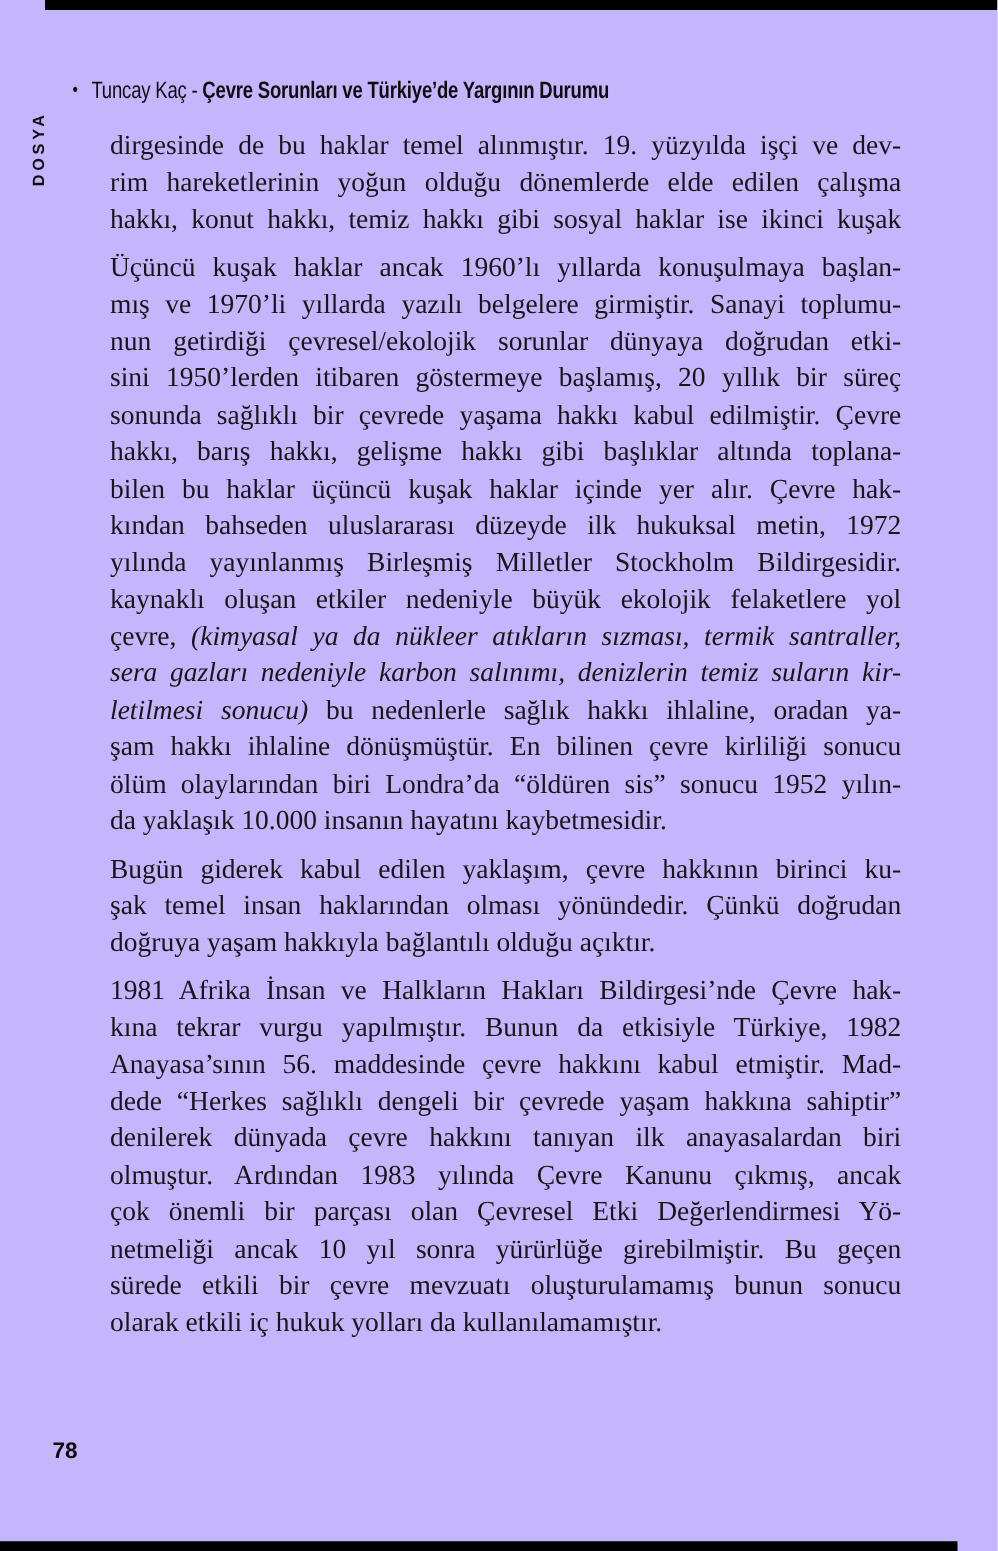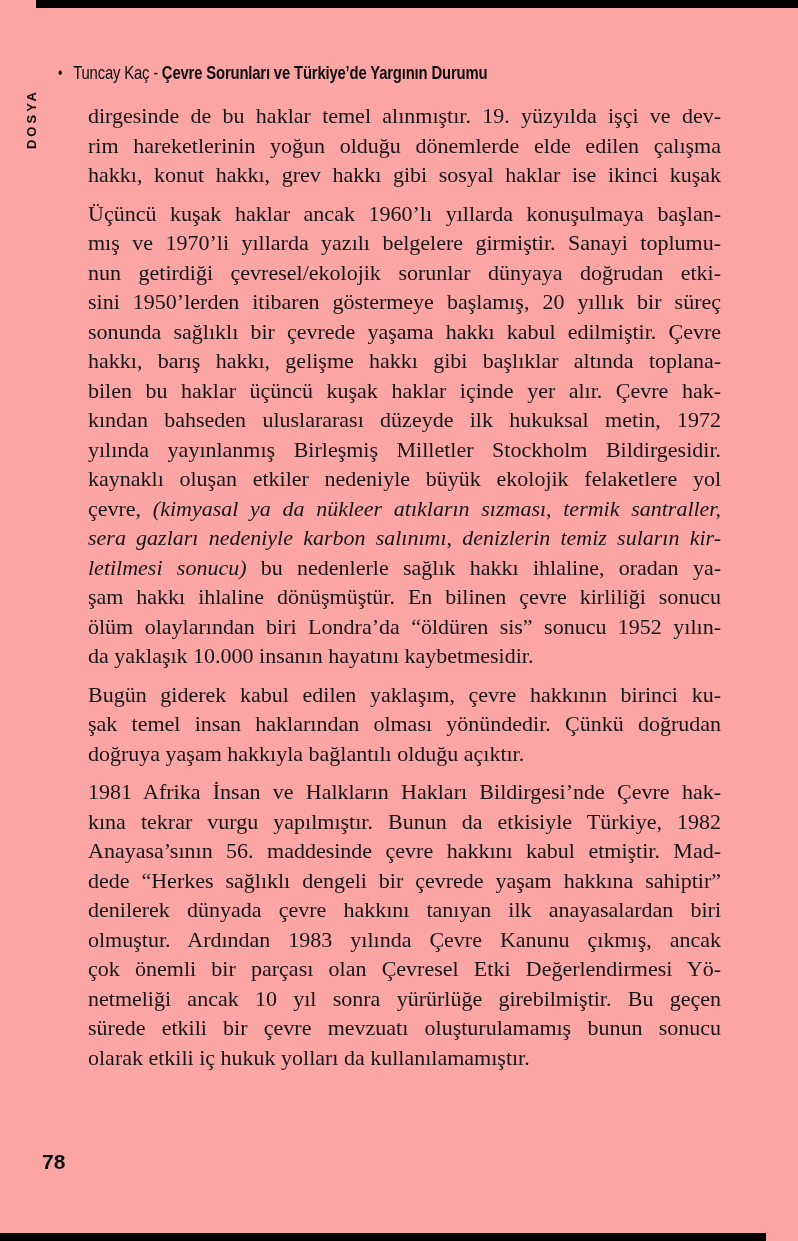"• Tuncay Kaç - Çevre" .page { background: #fca5a5 -> #c4b5fd }
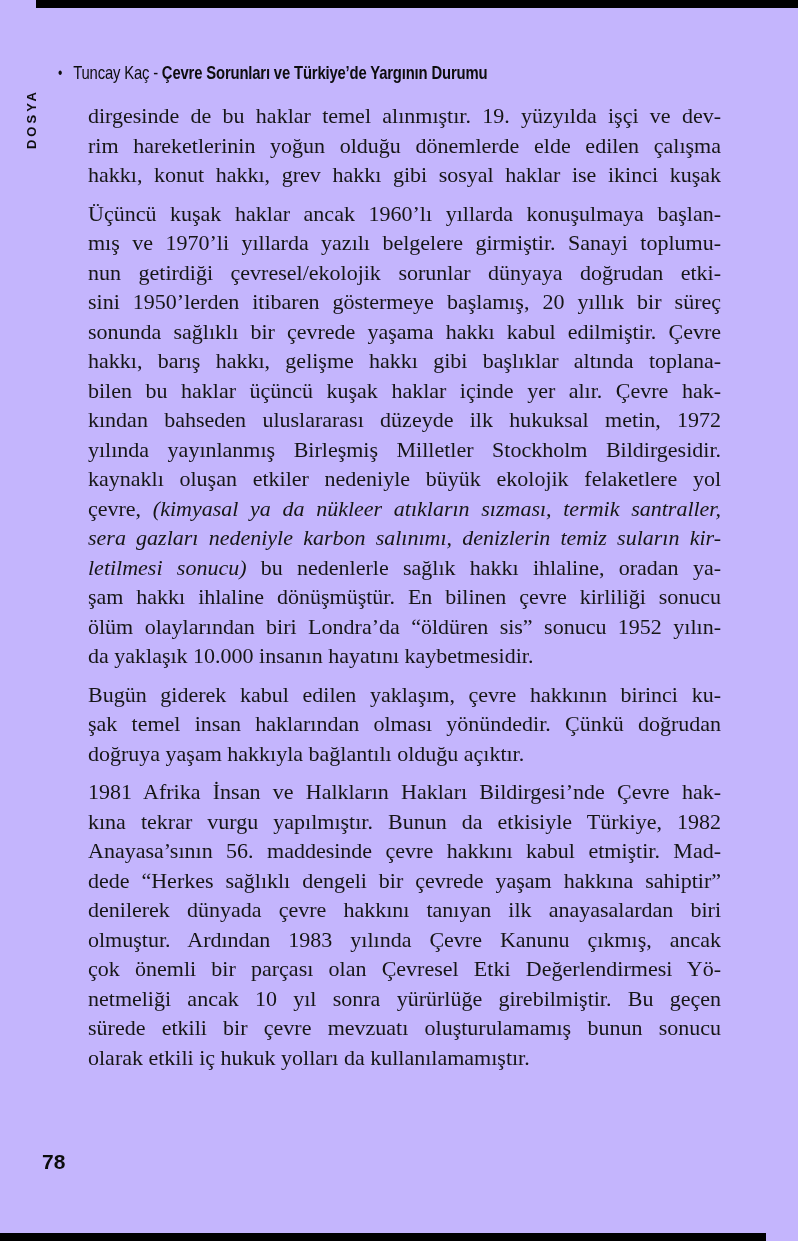"hakkı, konut hakkı, grev hakkı" span { text: grev -> temiz }
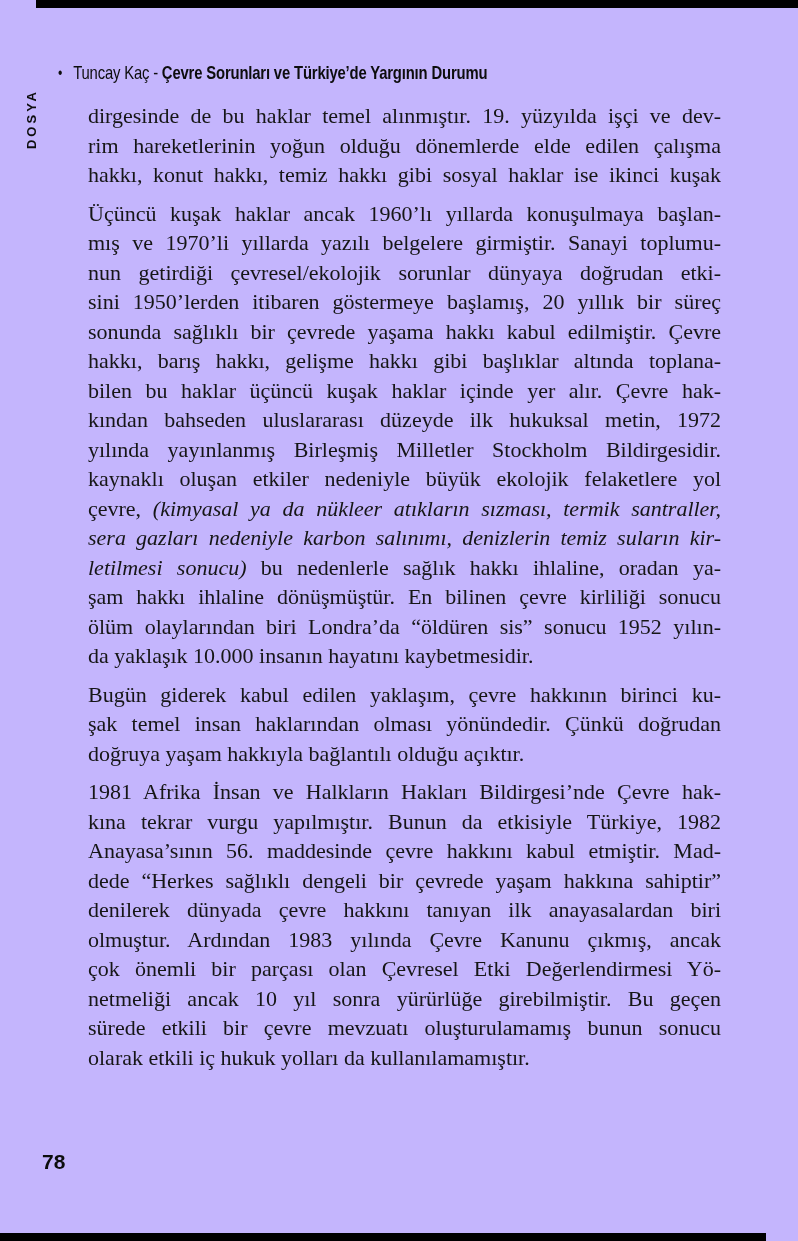"78" .page-number { font-size: 21px -> 18px }
